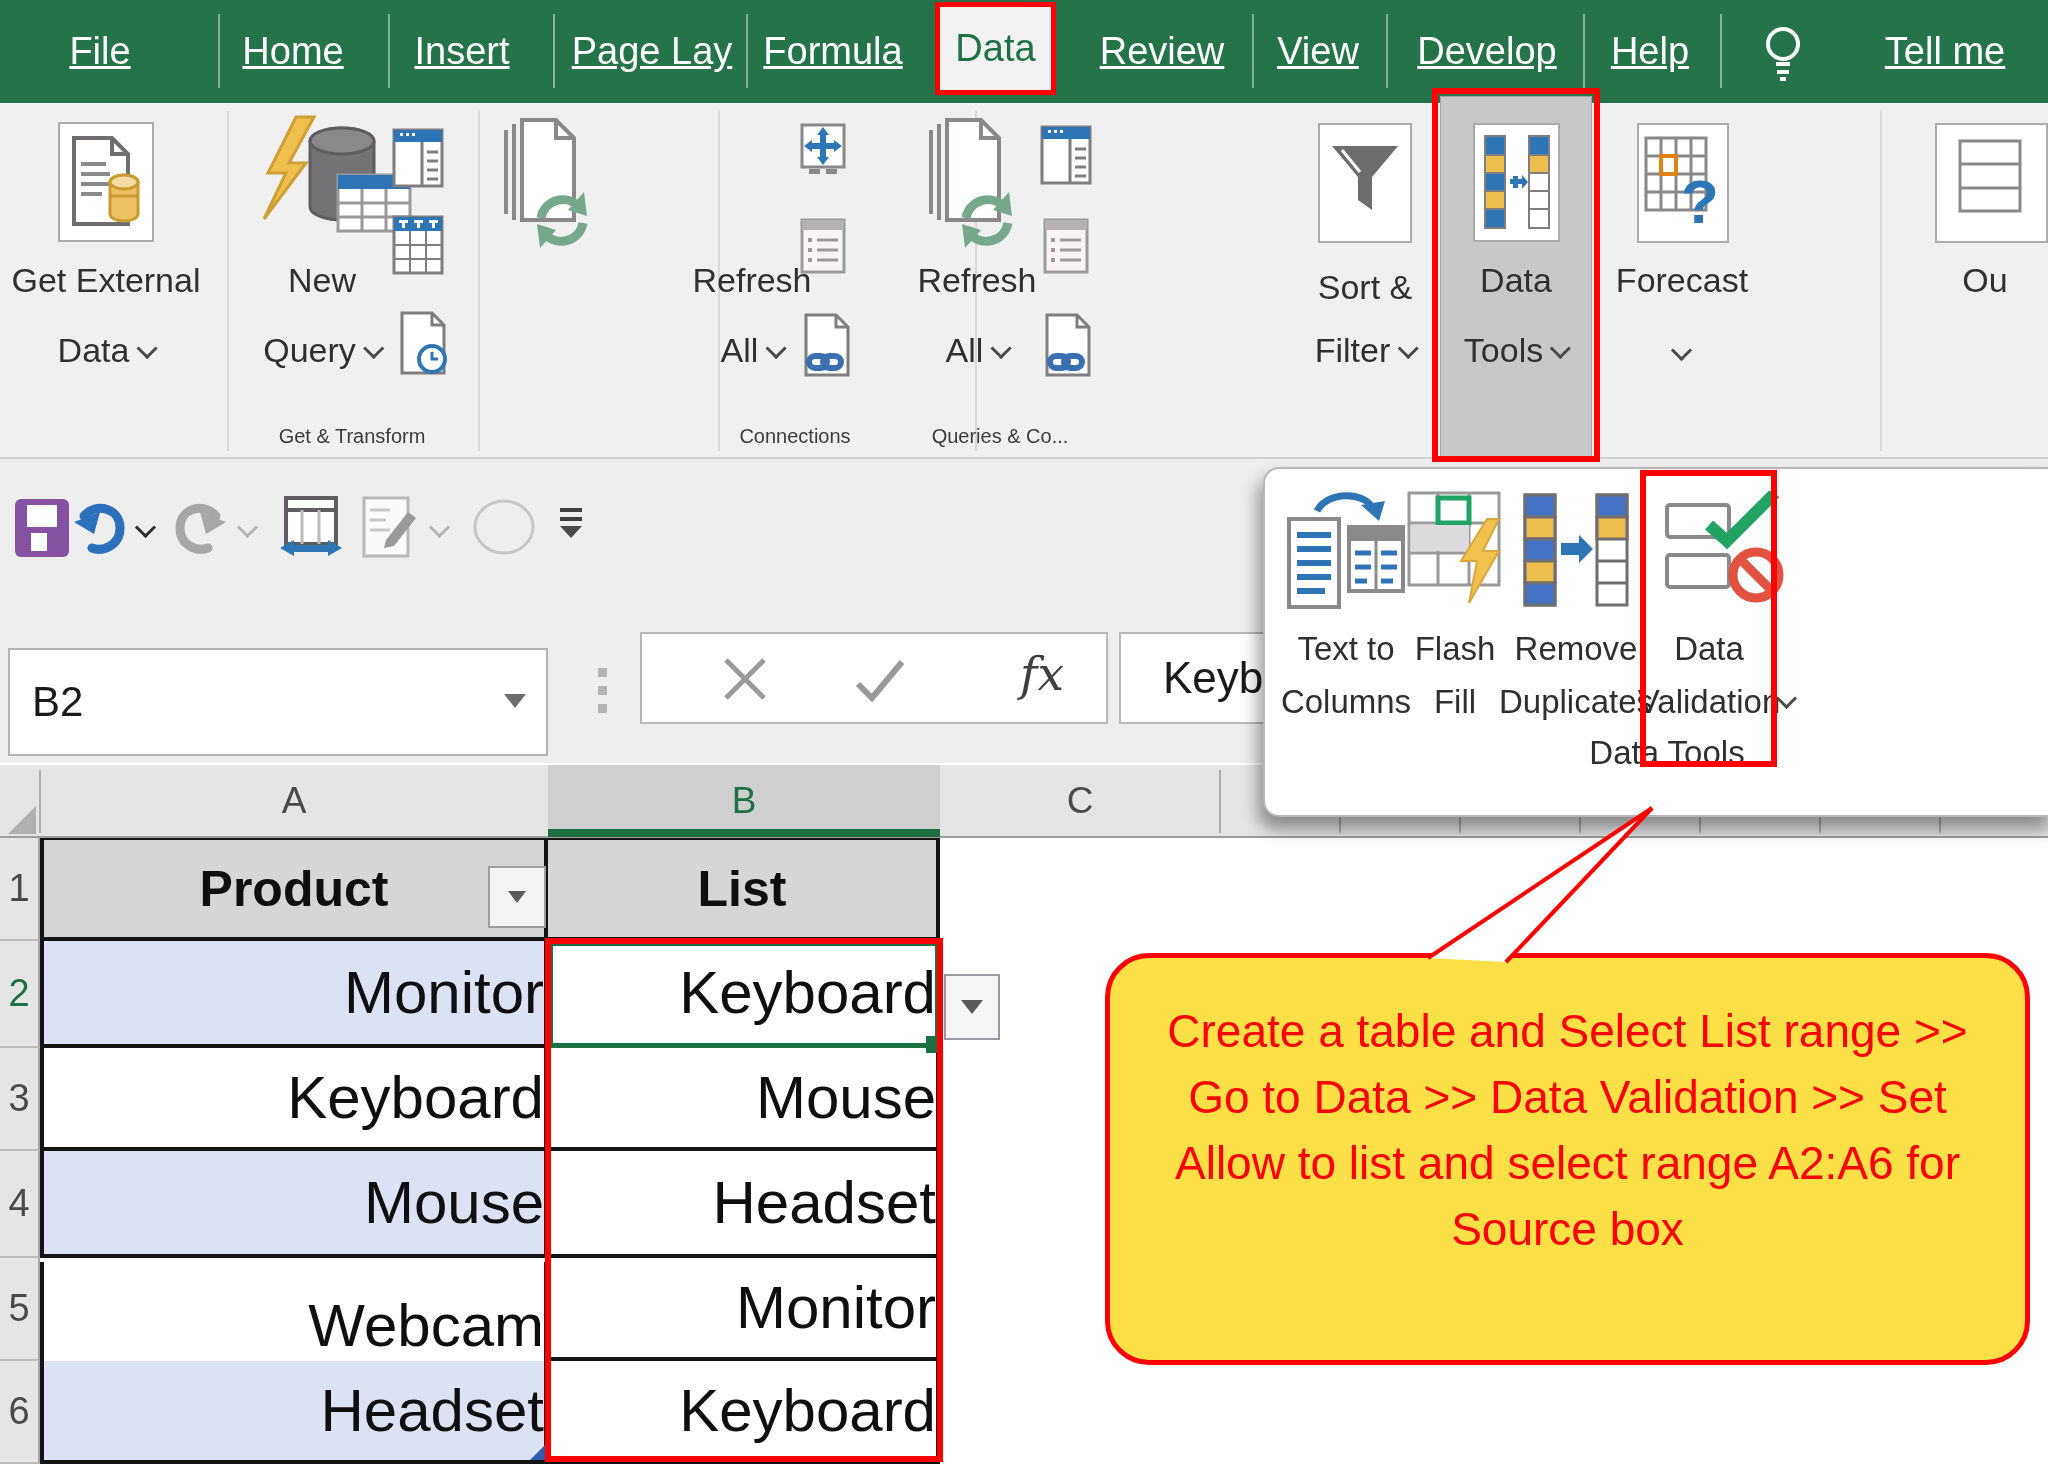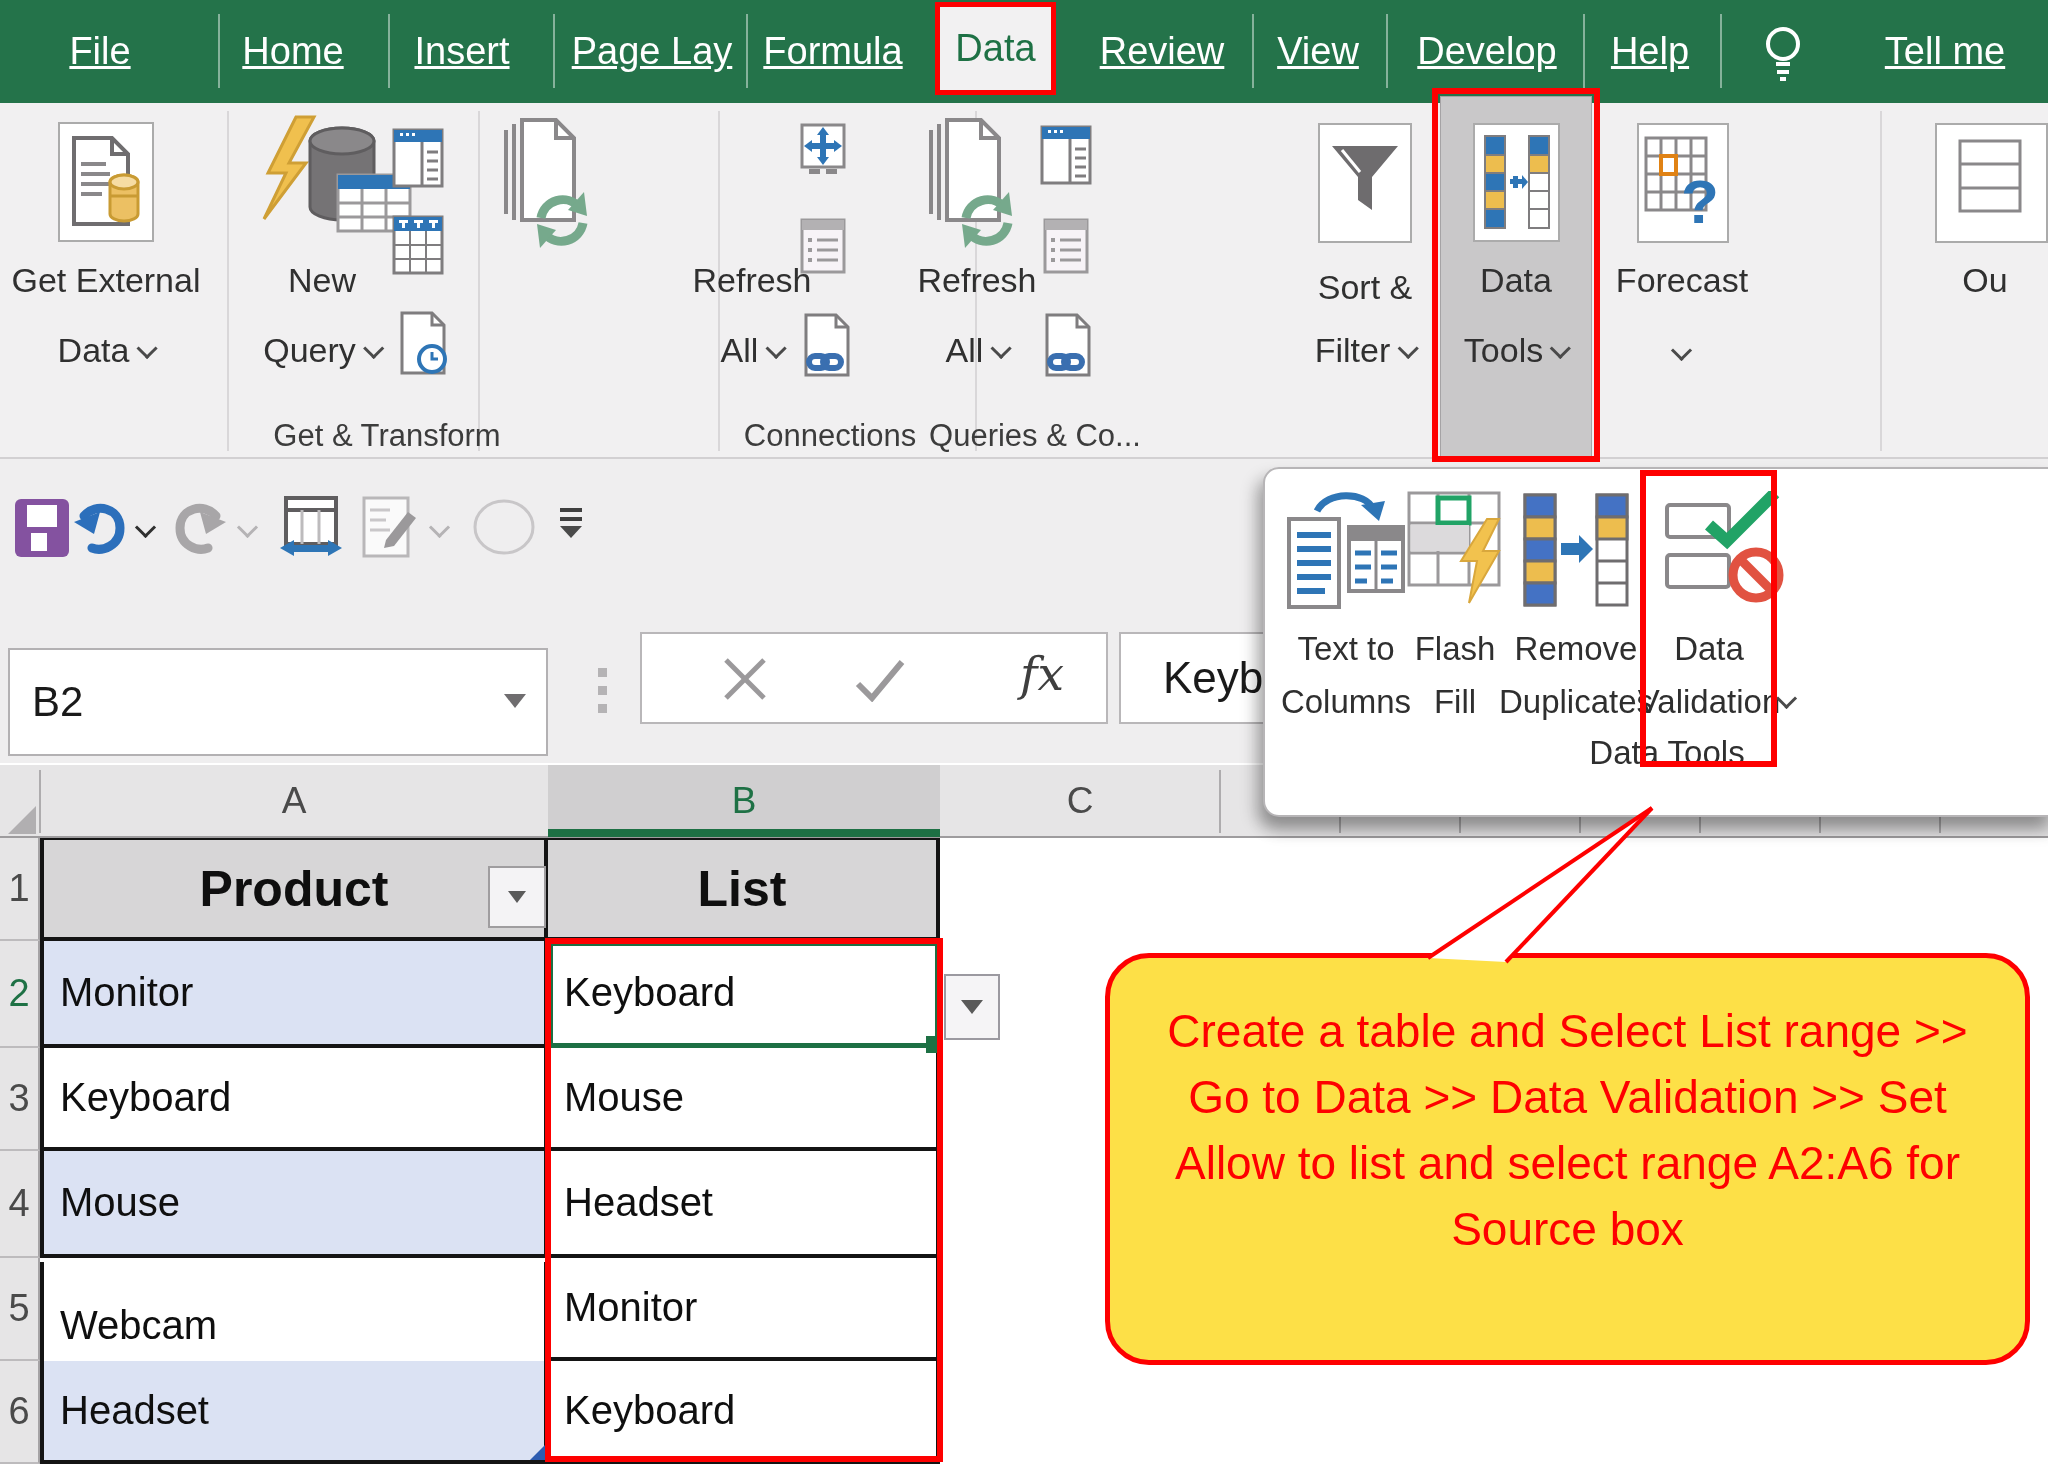"Get & Transform" .glbl { font-size: 31px -> 20px; margin-left: 35px -> none }
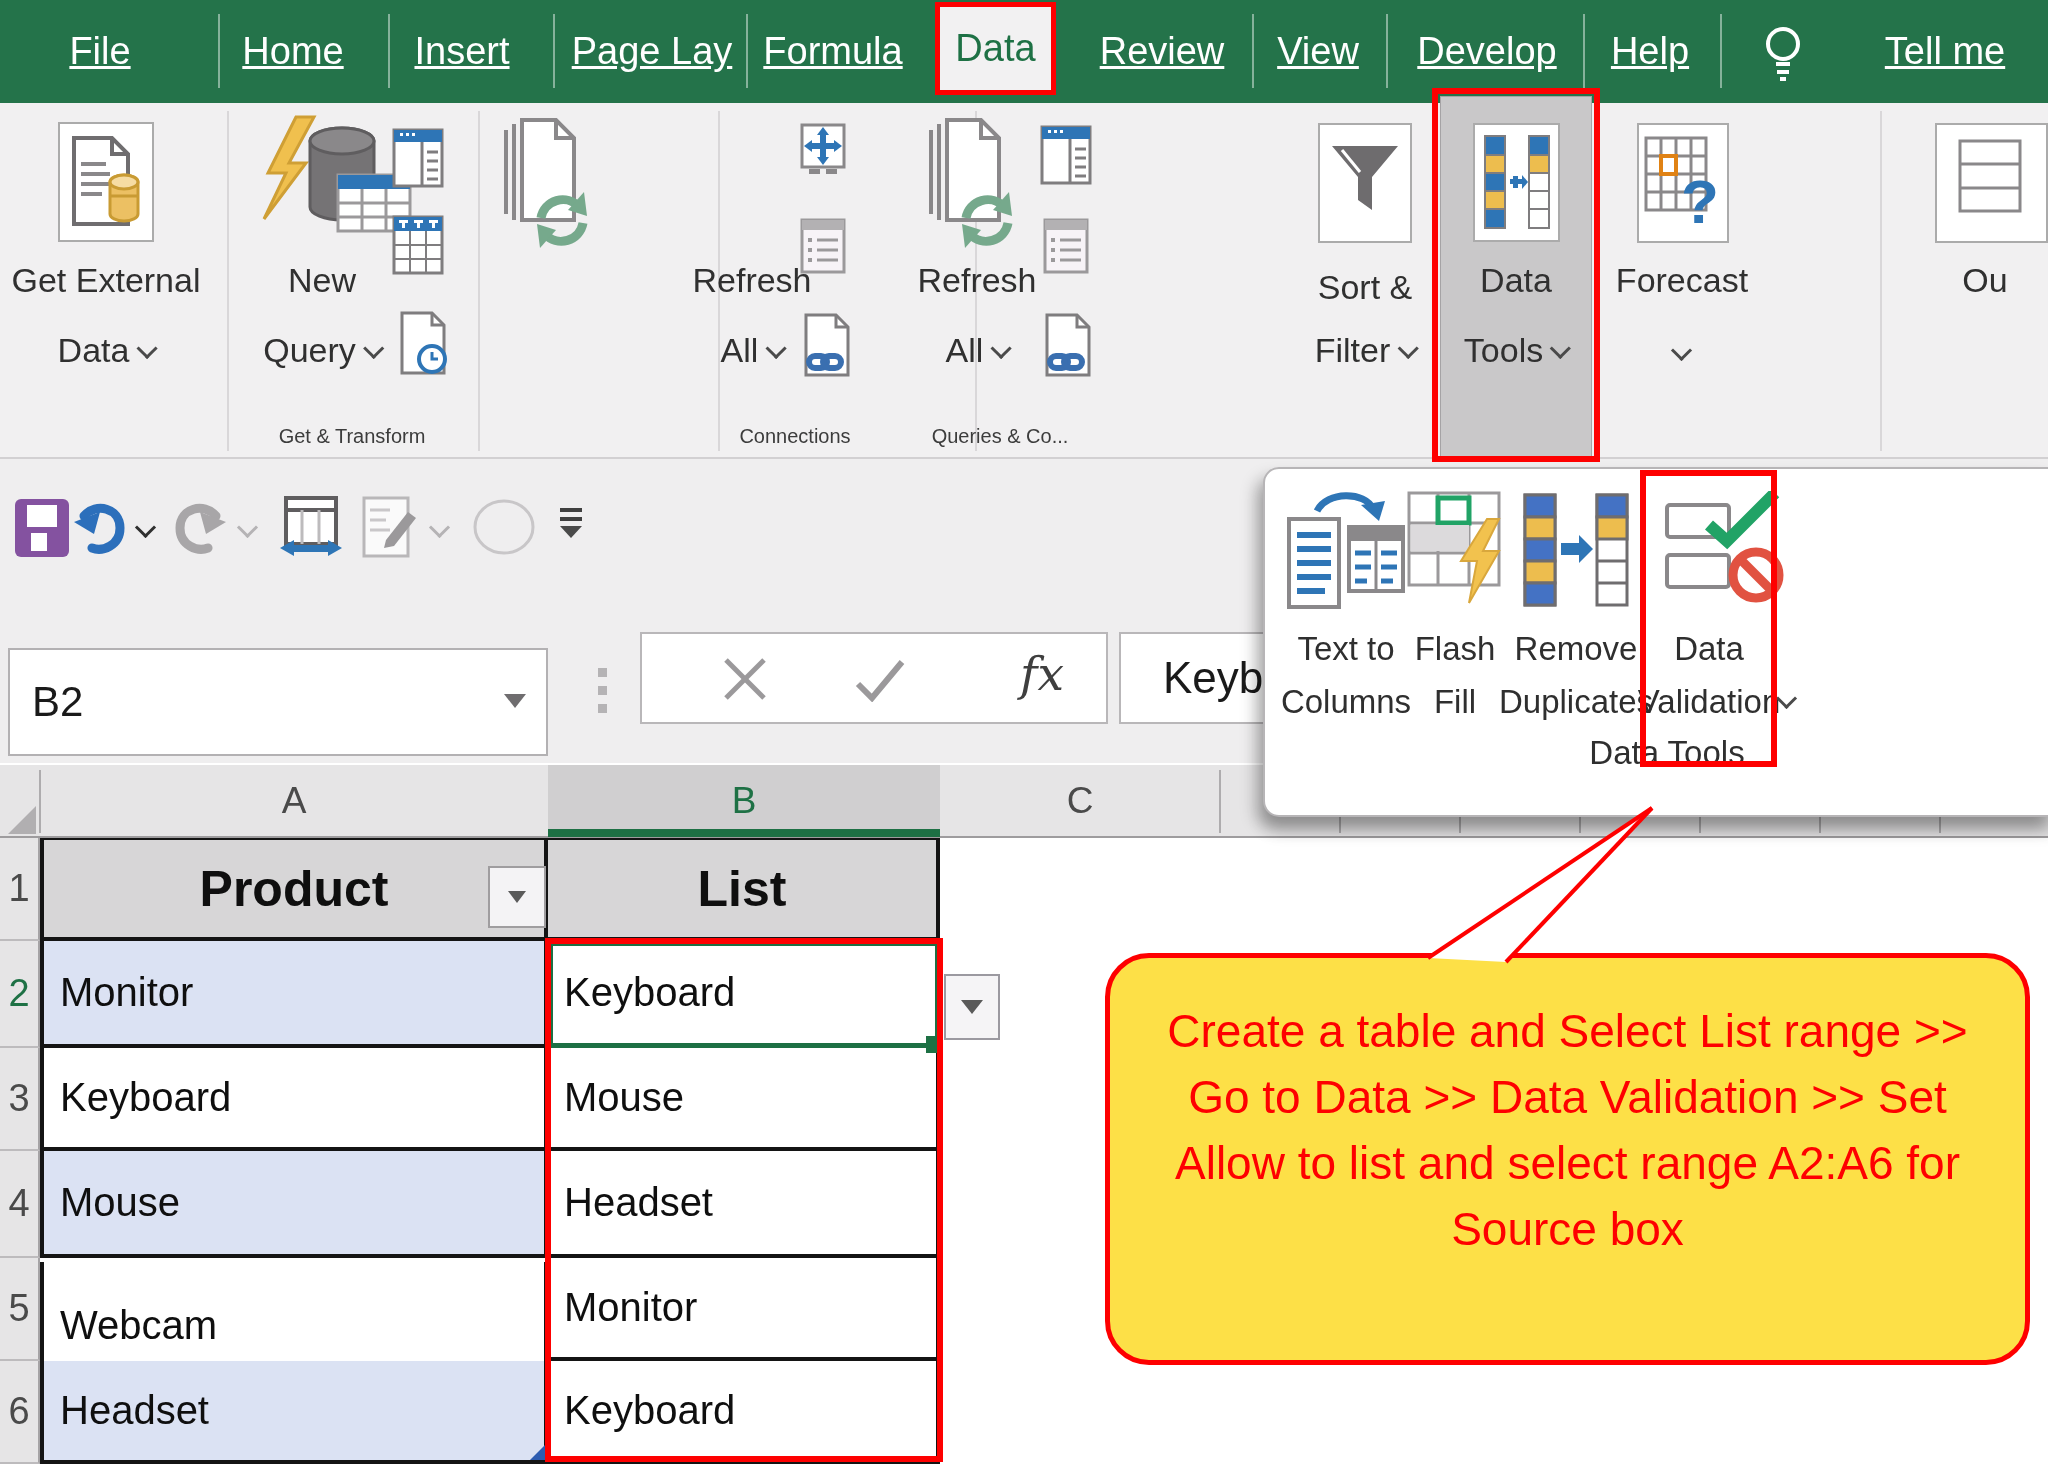"Monitor" .cell { font-size: 40px -> 60px; justify-content: none -> flex-end; padding-left: 16px -> none }
